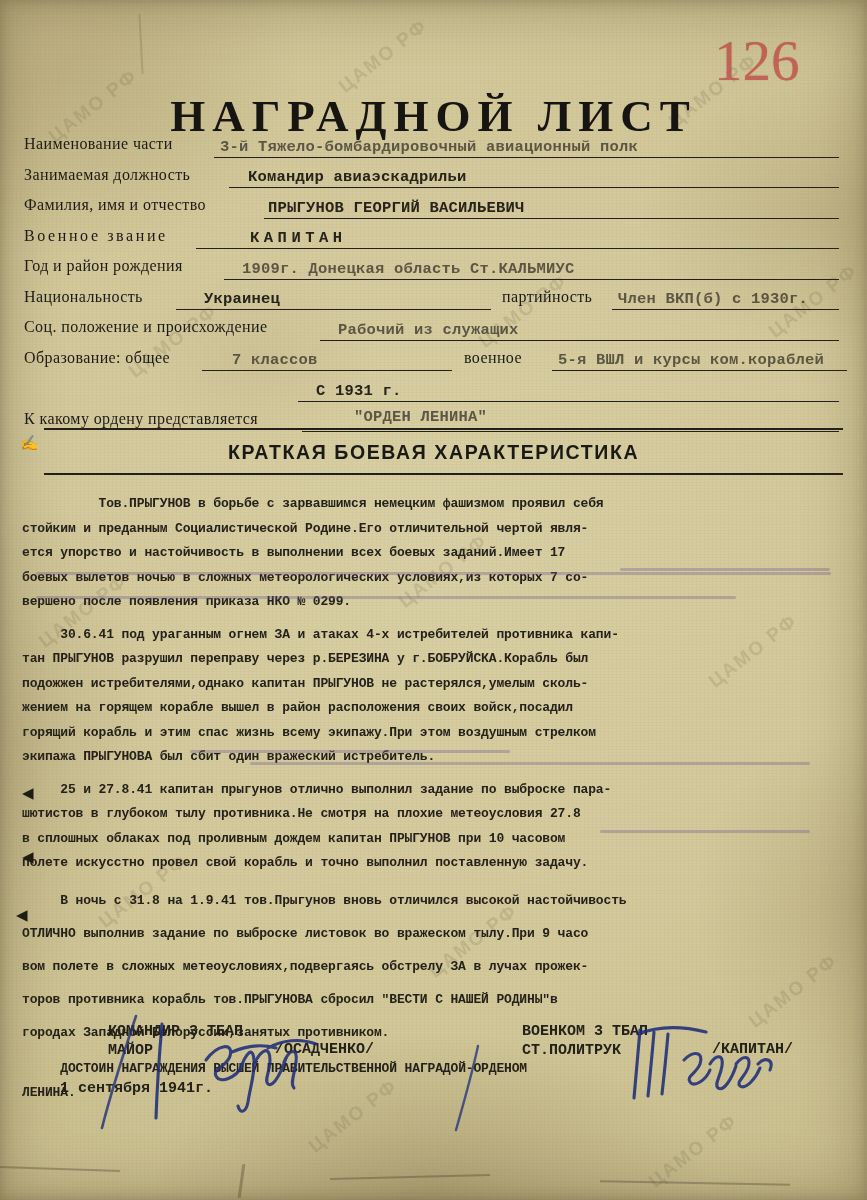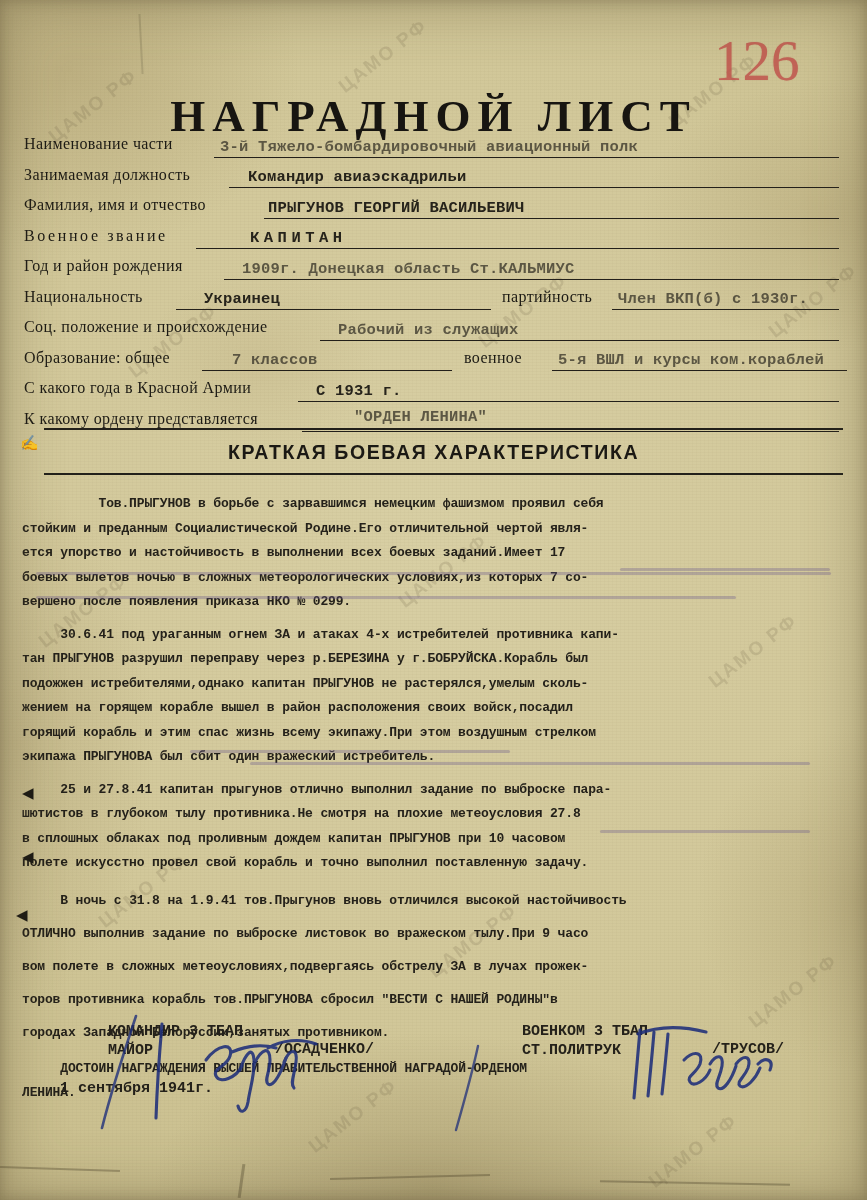"С какого года в Красной" span.lbl { html: <span>С какого года в Красной Армии</span> -> none }
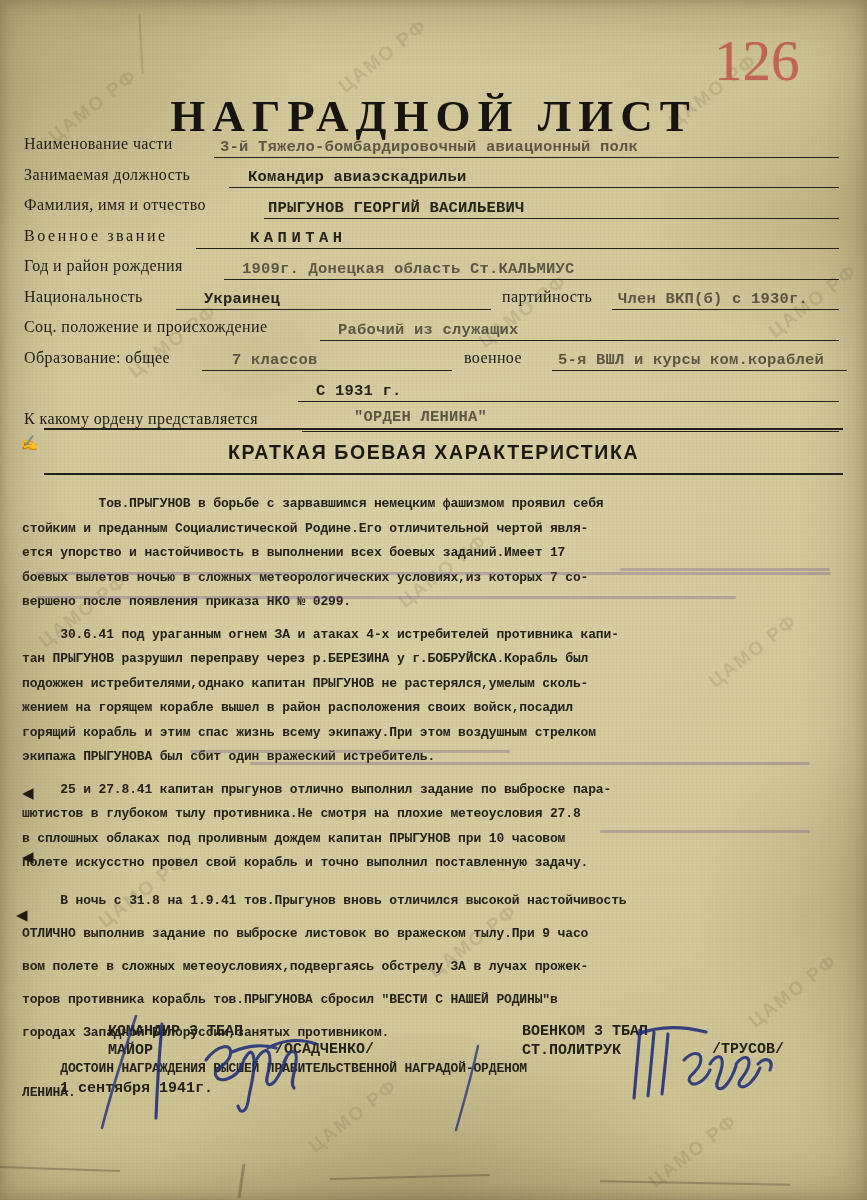"/ТРУСОВ/" div.sgname-r { text: /ТРУСОВ/ -> /КАПИТАН/ }
